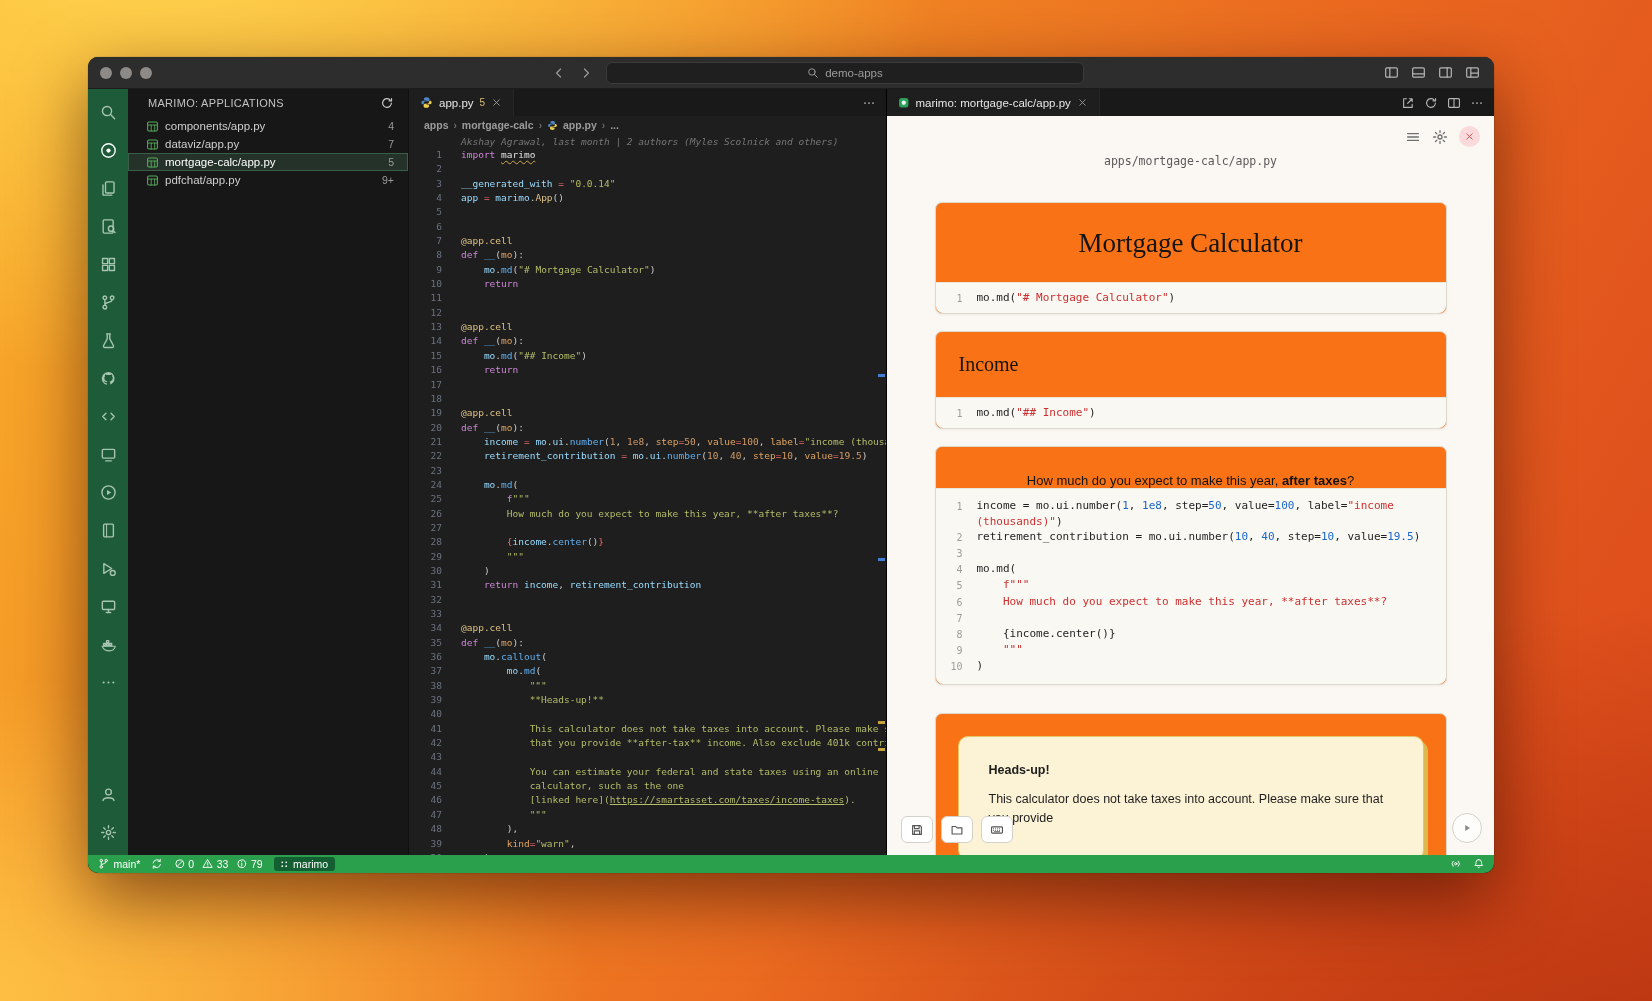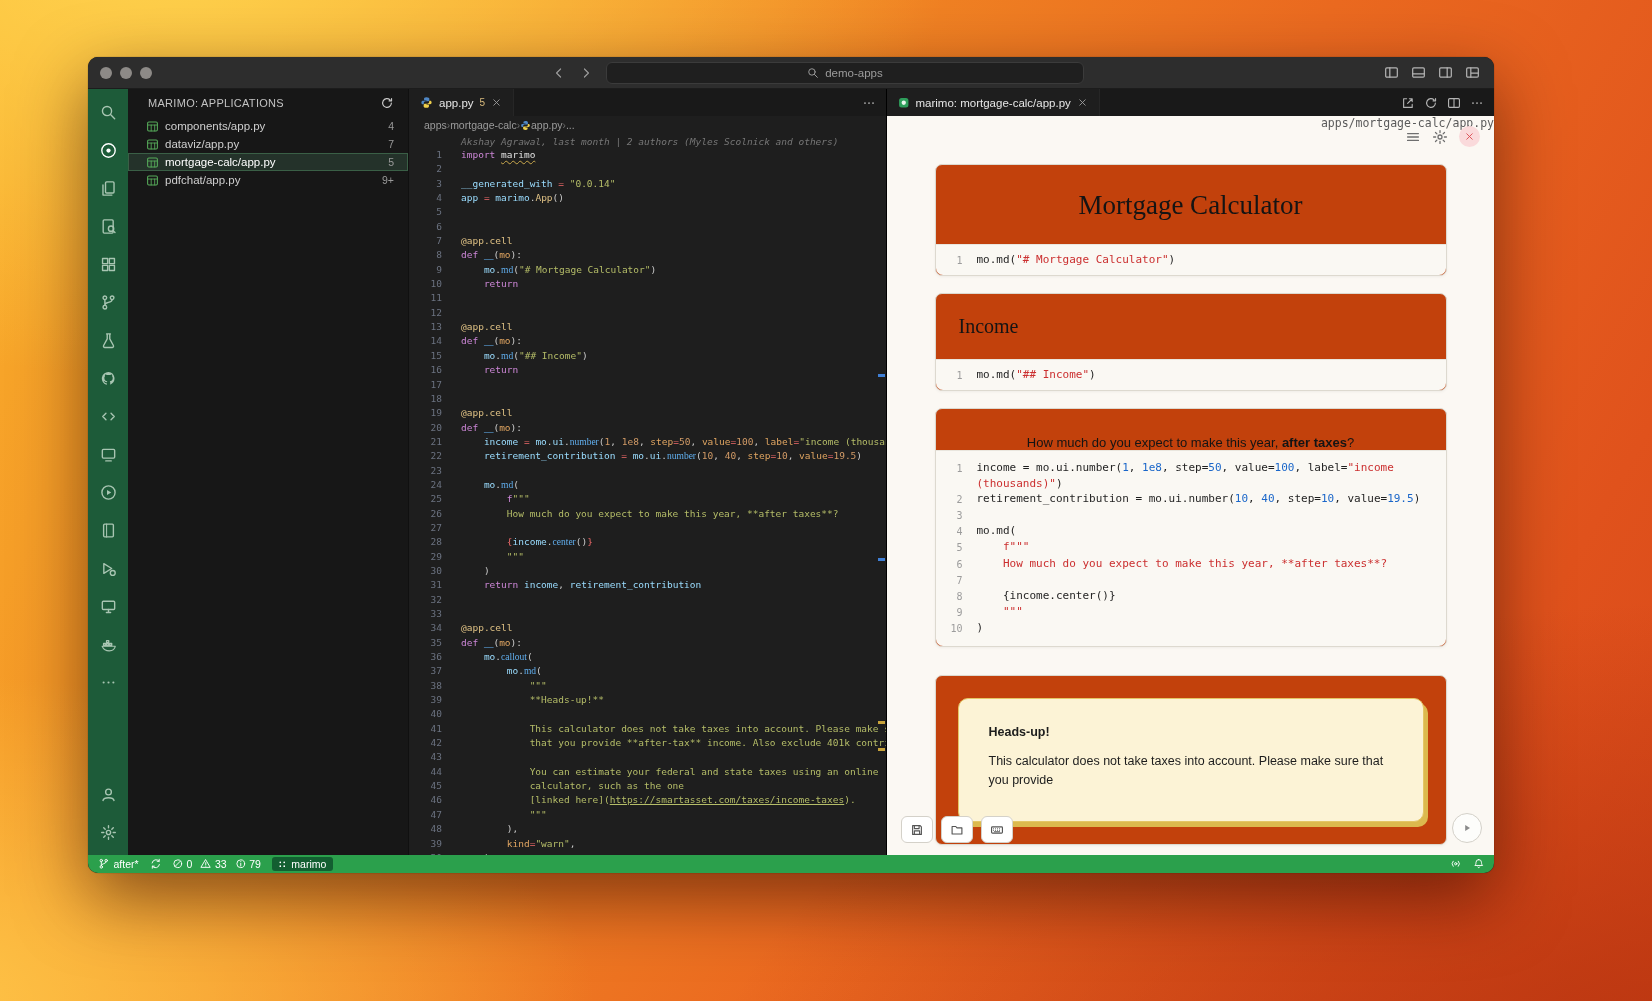"apps" .breadcrumbs { font-weight: none -> bold; gap: none -> 5px }
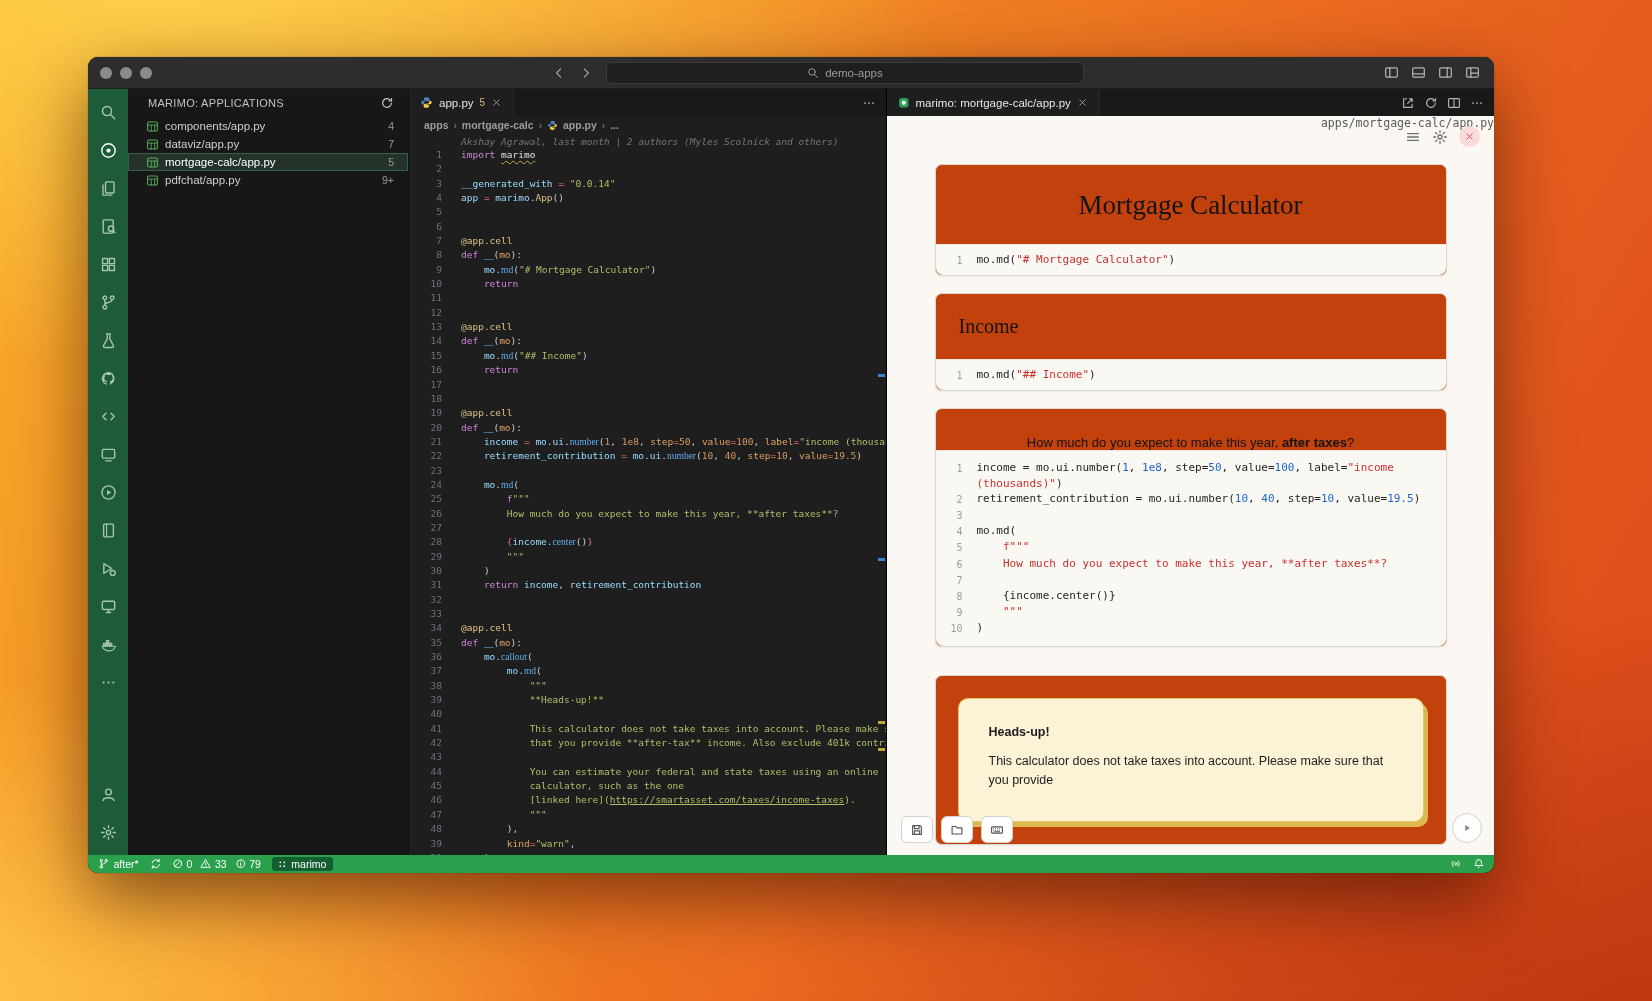"apps/mortgage-calc/app.py" .wv-title { margin-top: none -> 38px; text-align: right -> center }
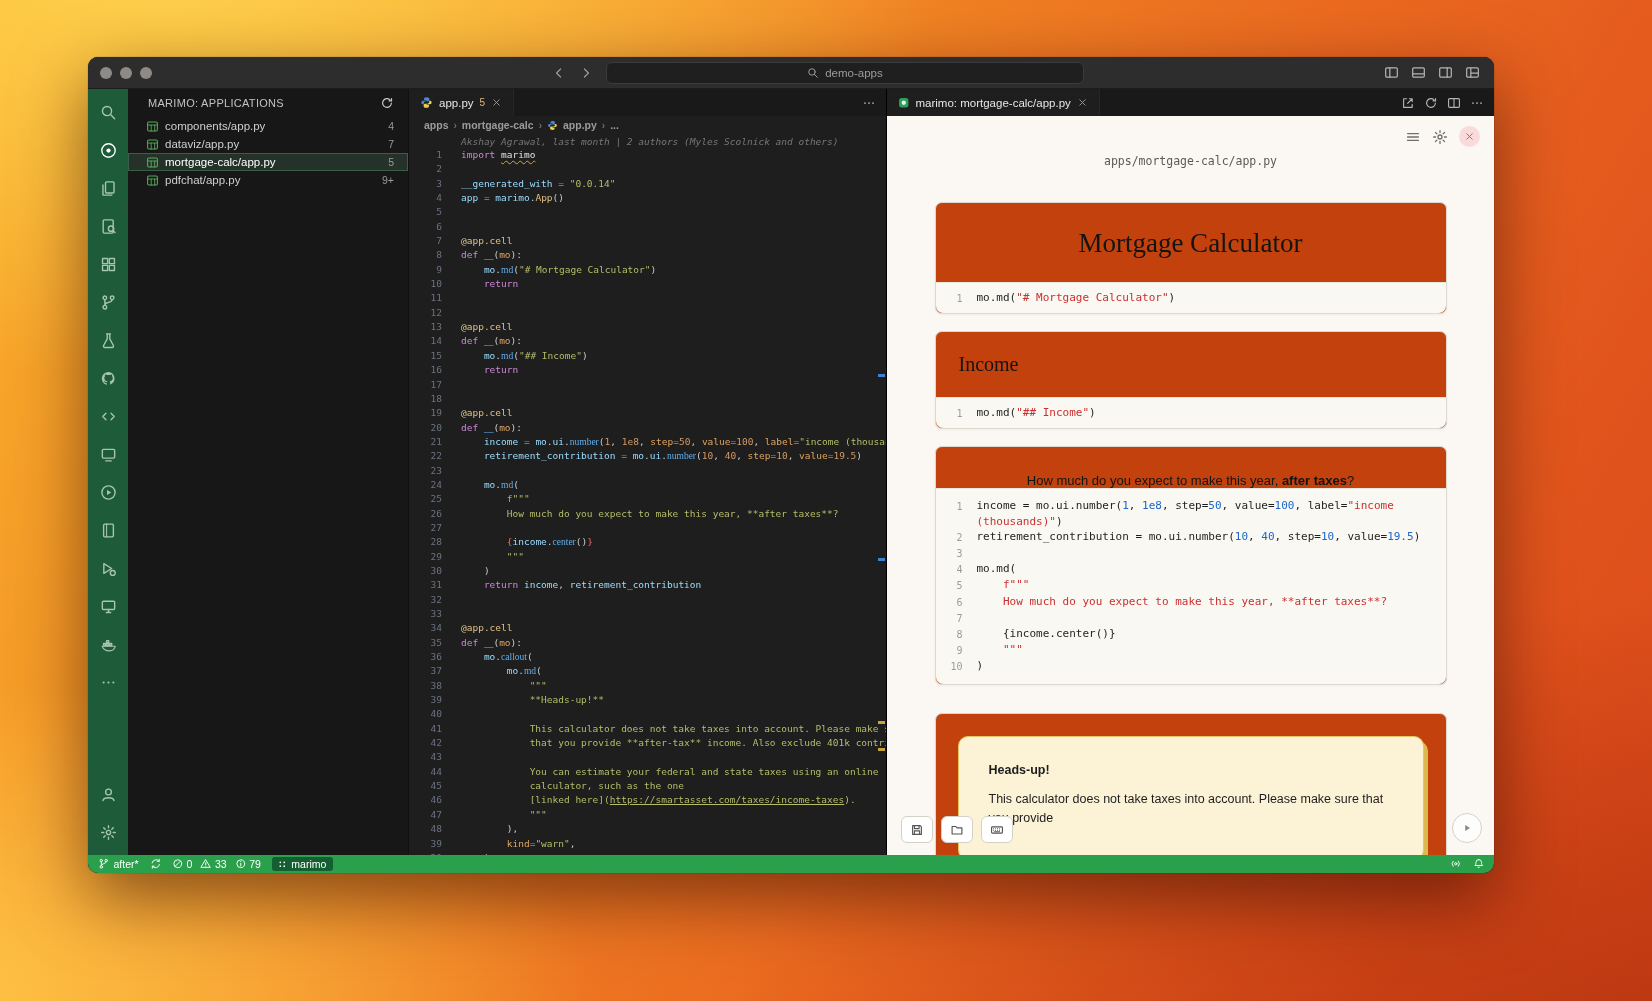"__" .tk-f { font-family: Liberation Serif, serif -> none }
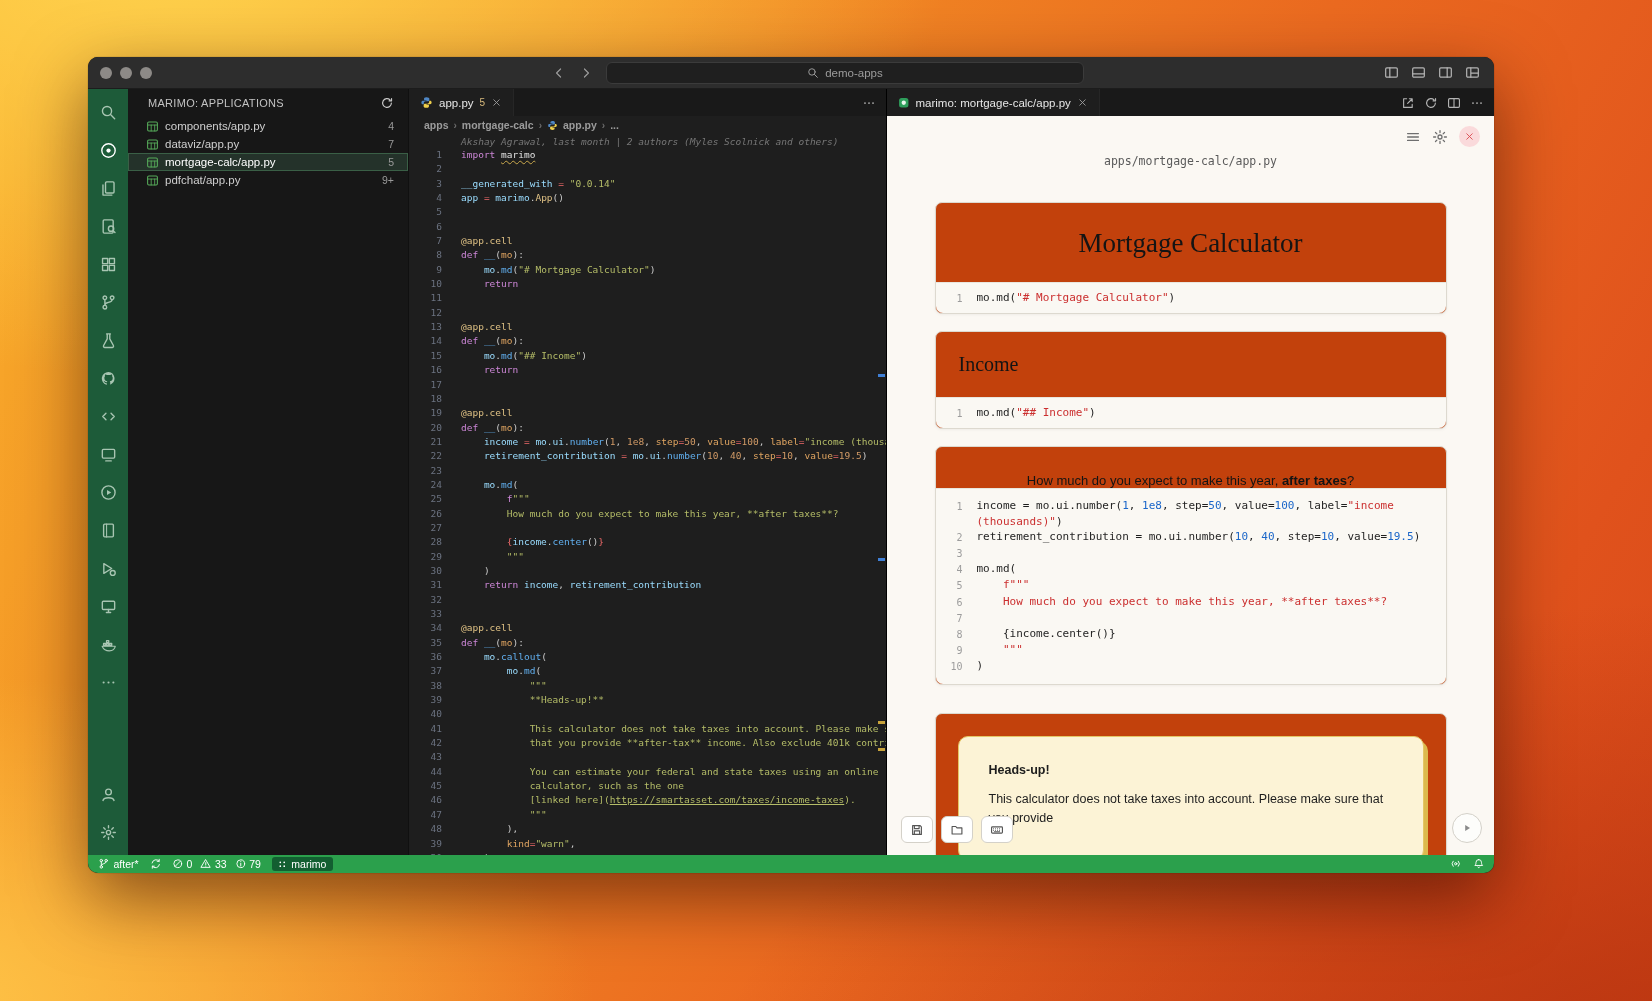"Mortgage Calculator" .card { background: #c2410c -> #f97316 }
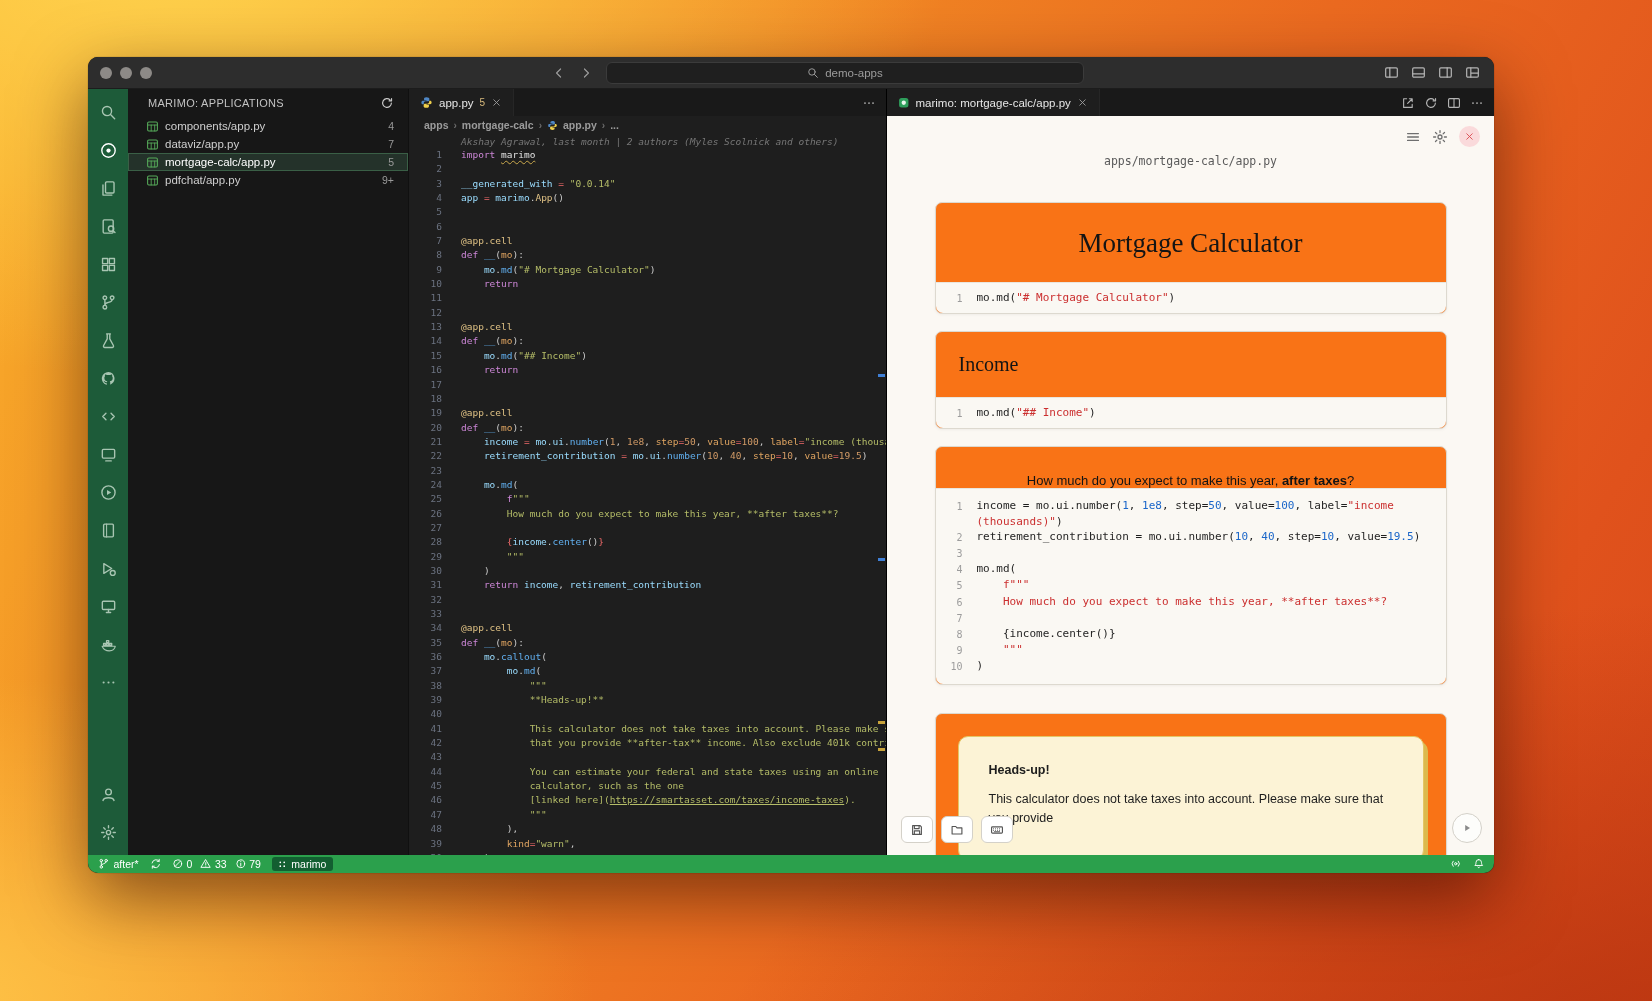"after*" span { text: after -> main }
